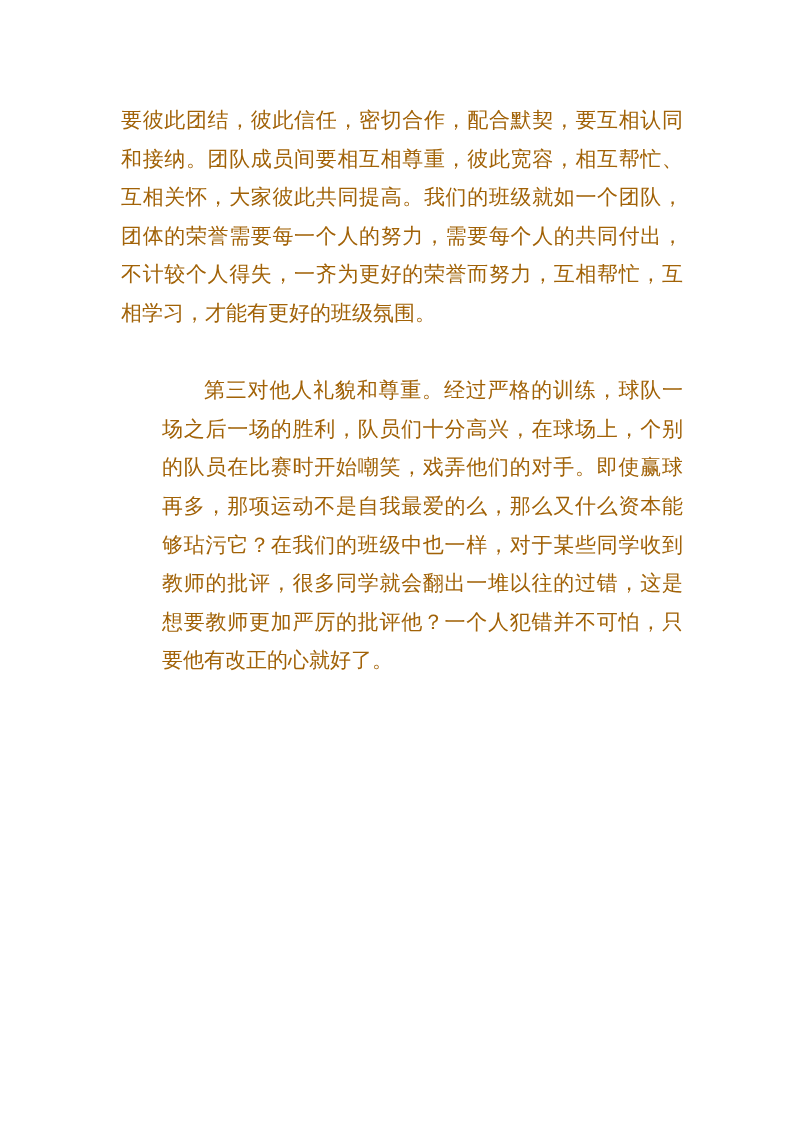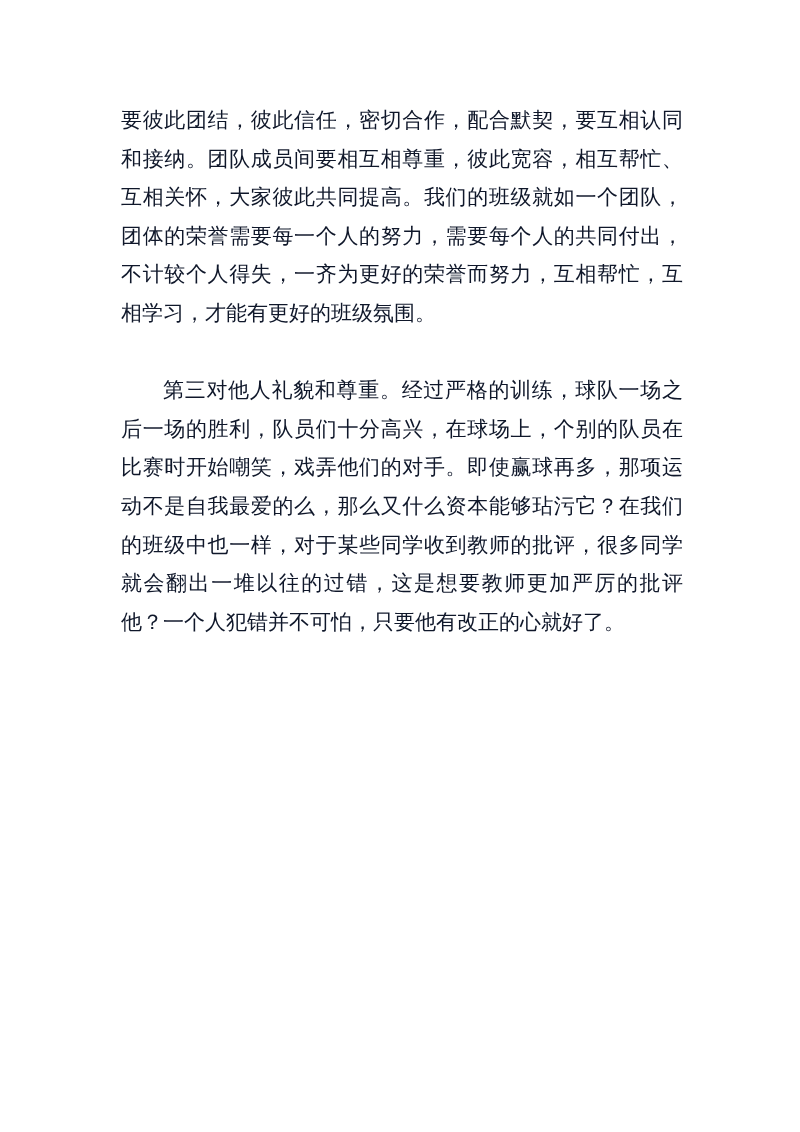"要彼此团结，彼此信任，密切合作，配合默契，要互相认同和接纳。团队成员间要相互相尊" .page { color: #0f172a -> #a16207 }
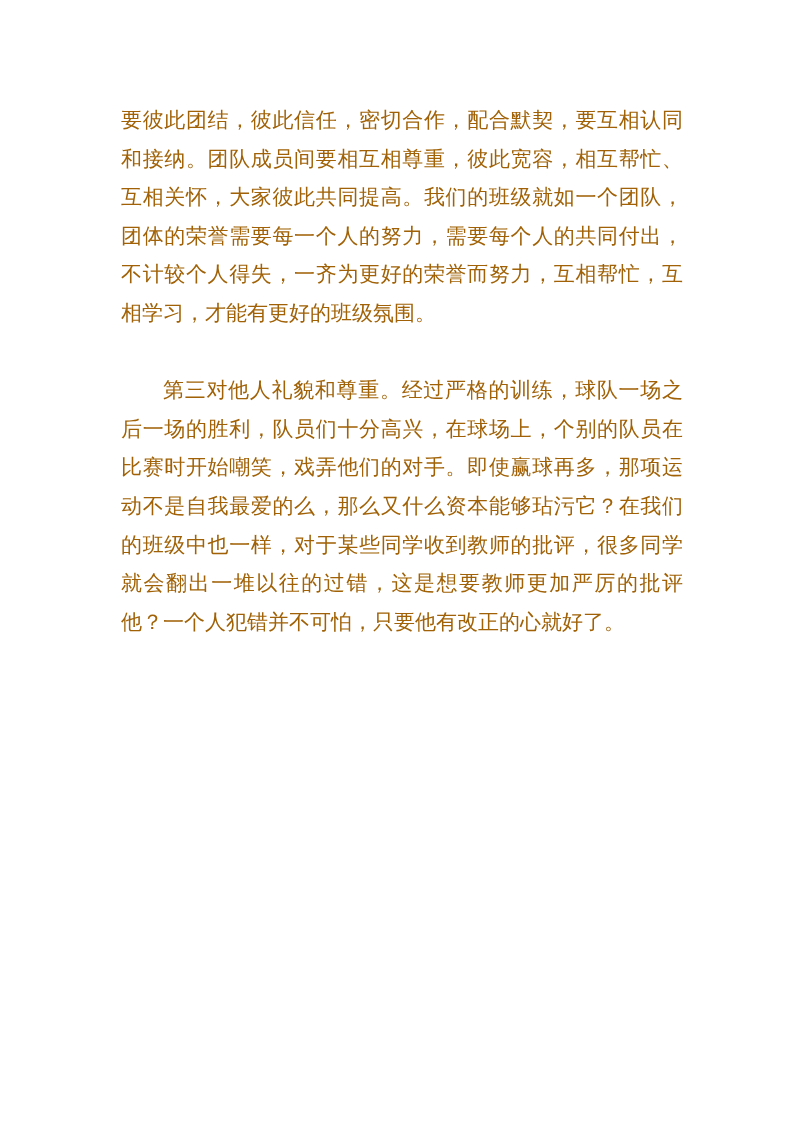"第三对他人礼貌和尊重。经过严格的训练，球队一场之后一场的胜利，队员们十分高兴，在" .para.indent { margin-left: none -> 41px }
